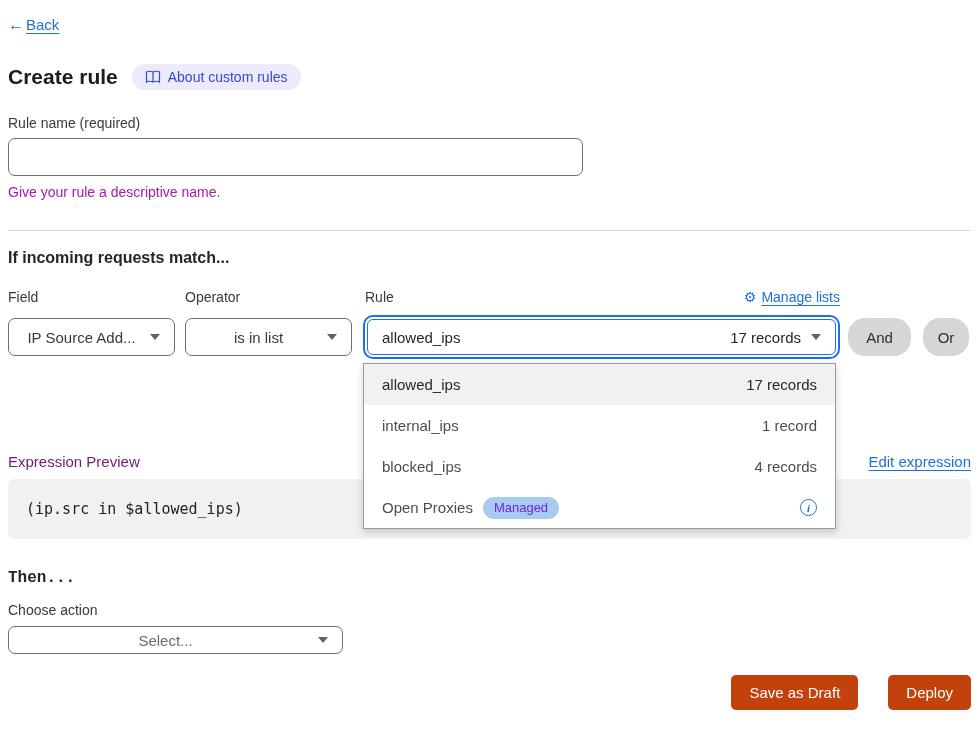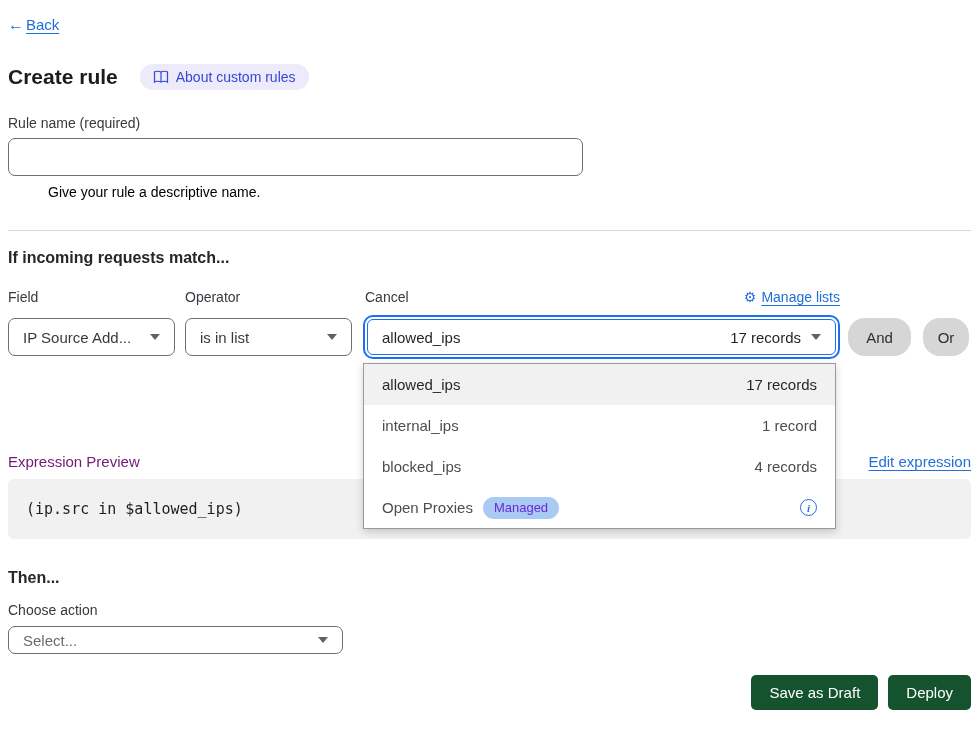"Create rule" .title-row { gap: 22px -> 14px }
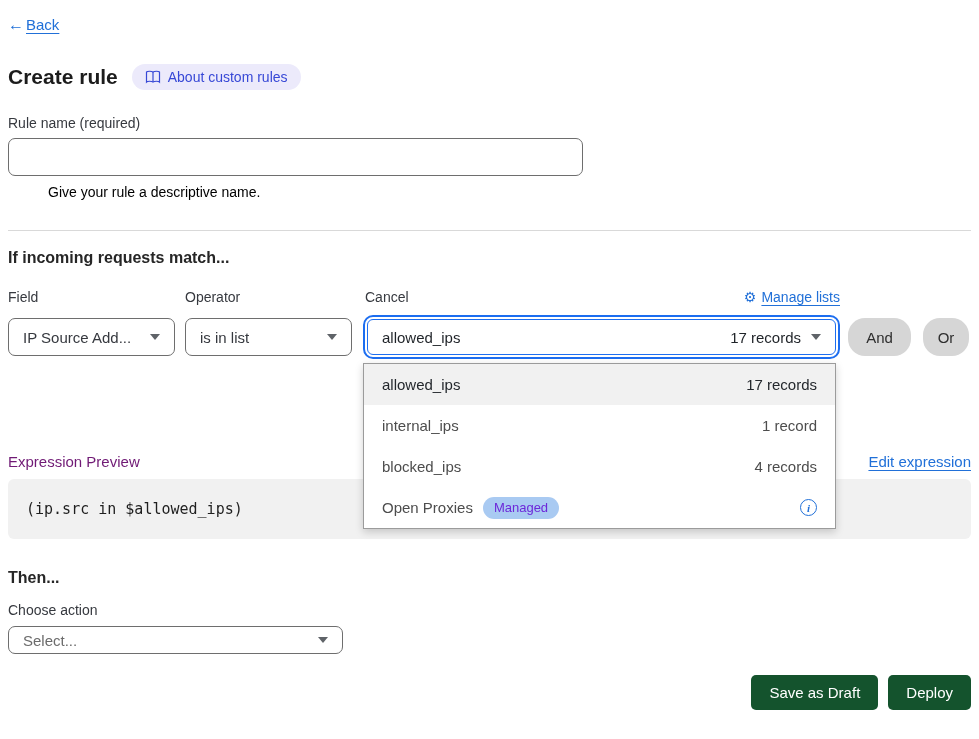"Give your rule a descriptive" .helper { color: #000000 -> #a21caf; margin-left: 40px -> none }
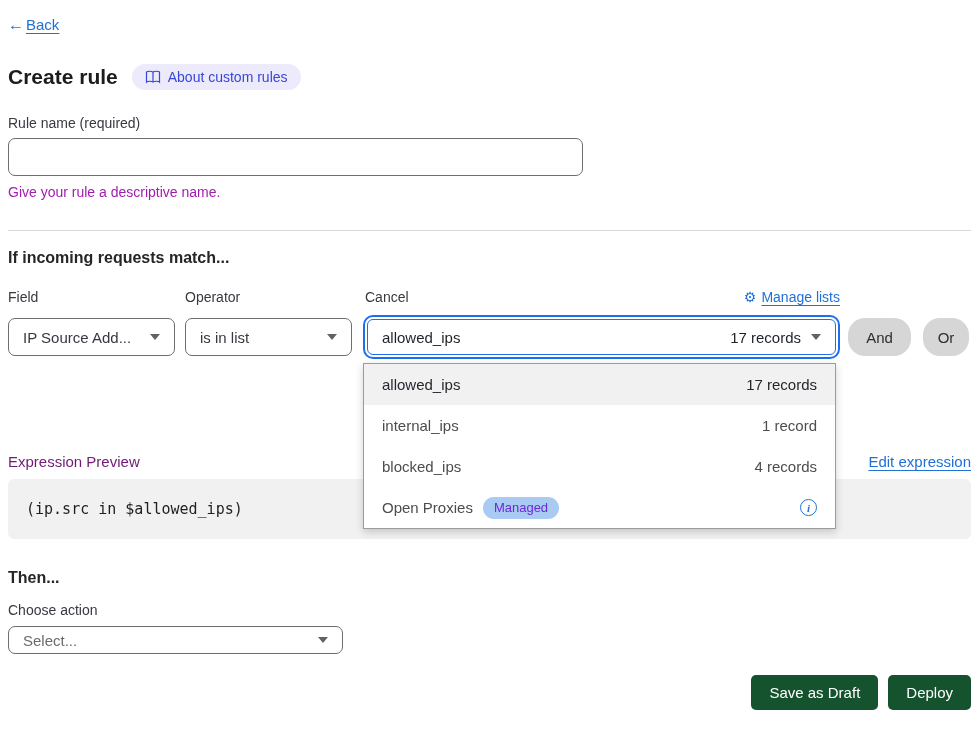"Cancel" div.label-value { text: Cancel -> Rule }
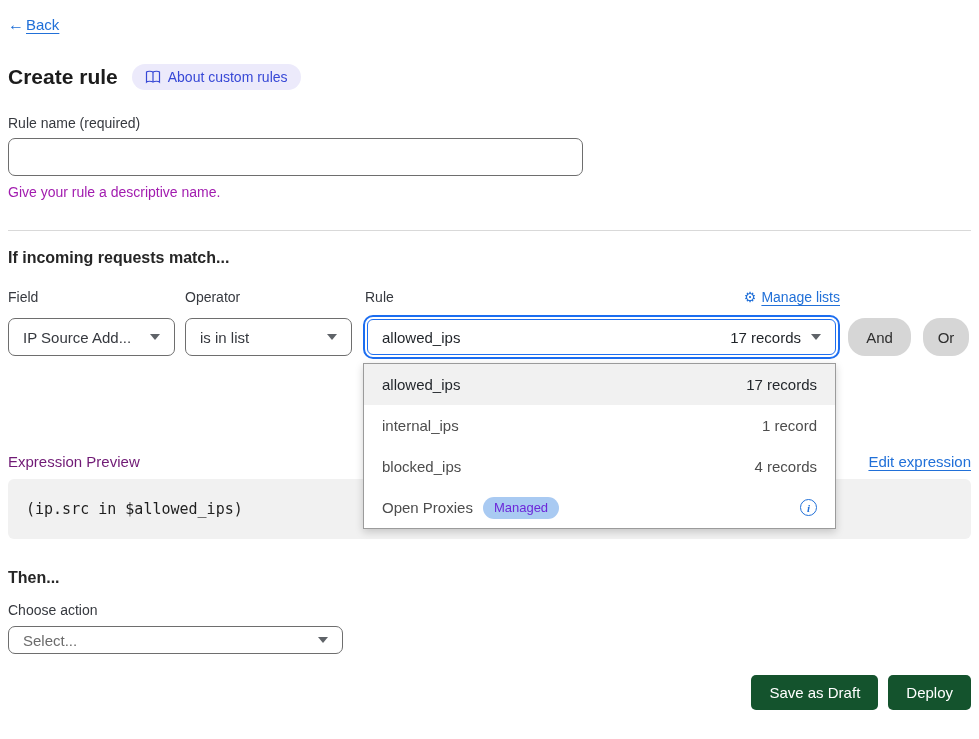"IP Source Add..." .select-text { text-align: none -> center }
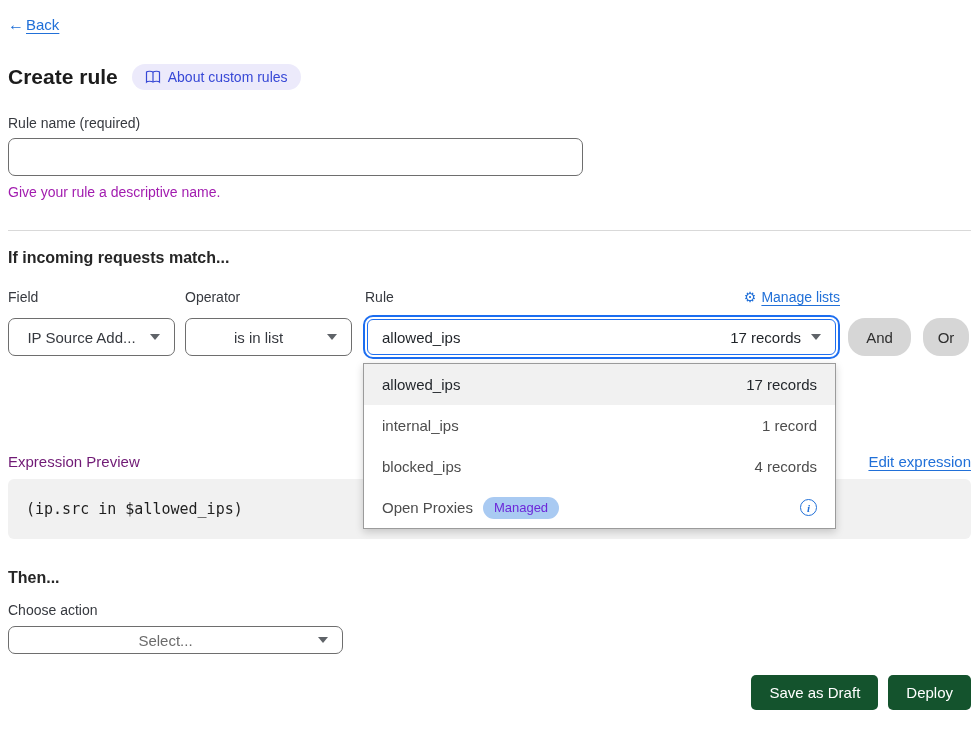"Then..." .then-heading { font-family: none -> Liberation Mono, monospace }
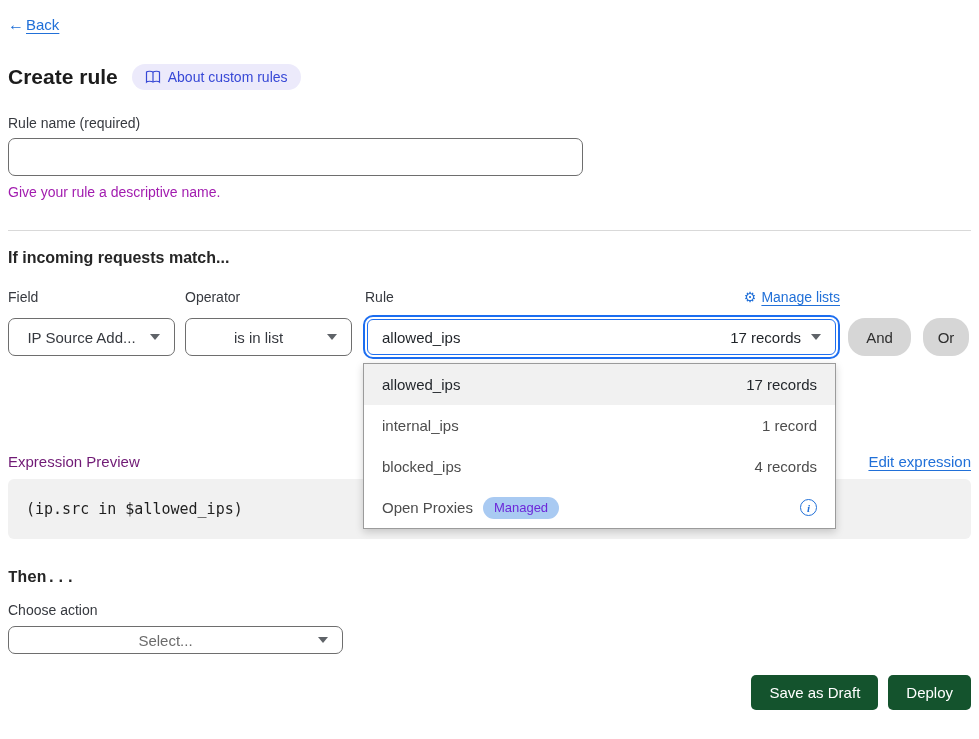"Save as Draft" .btn-blue { background: #14532d -> #c2410c; margin-left: none -> 20px }
